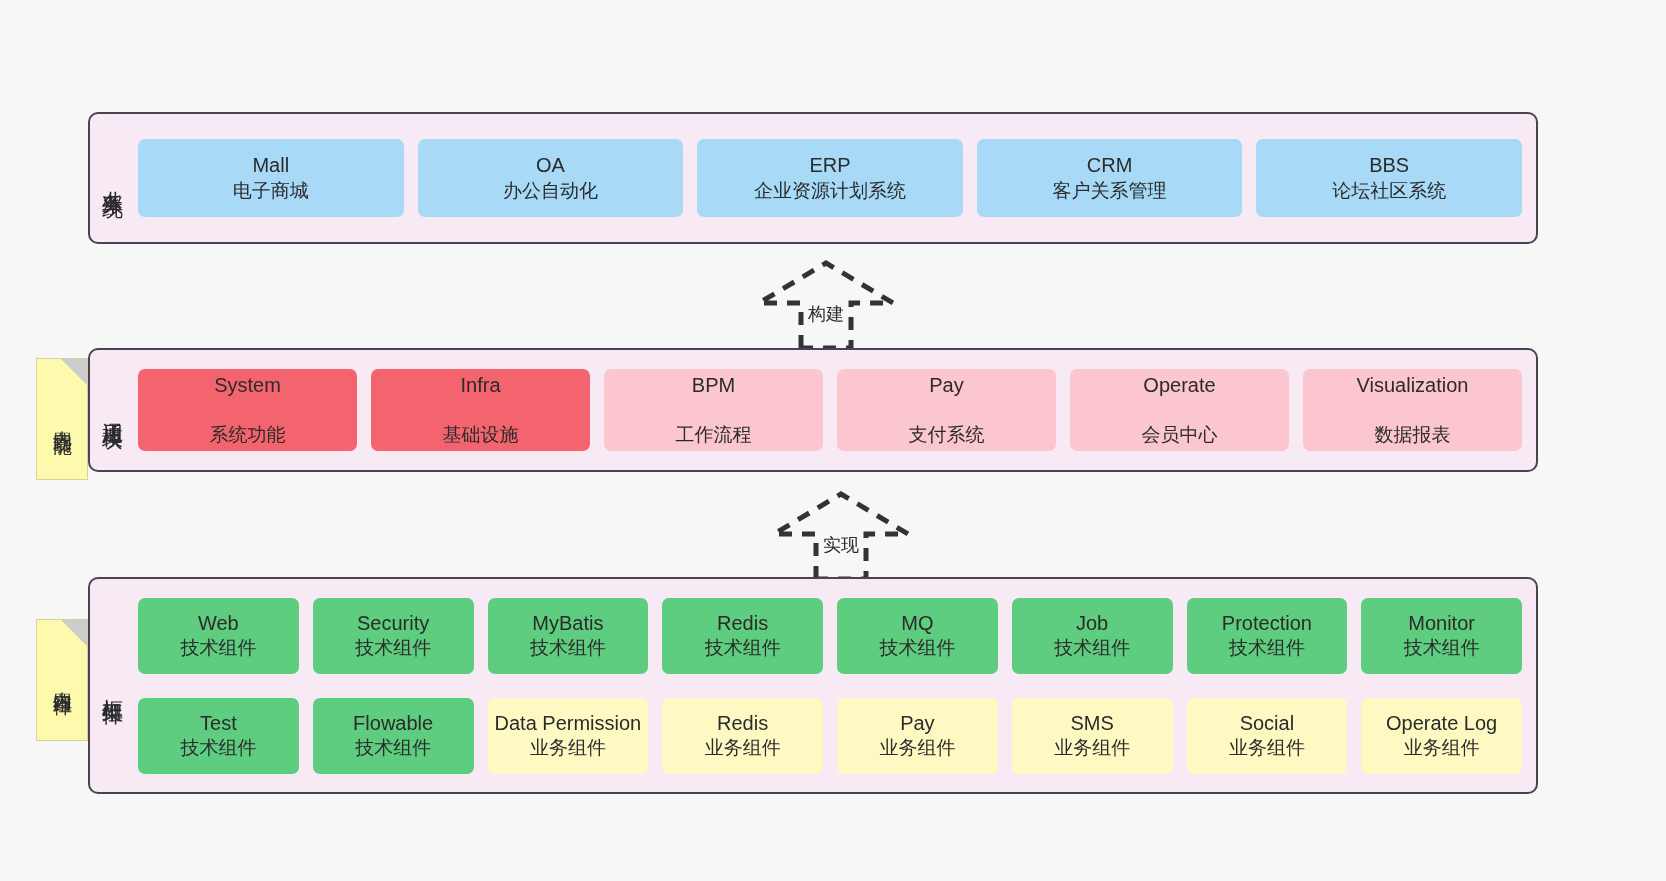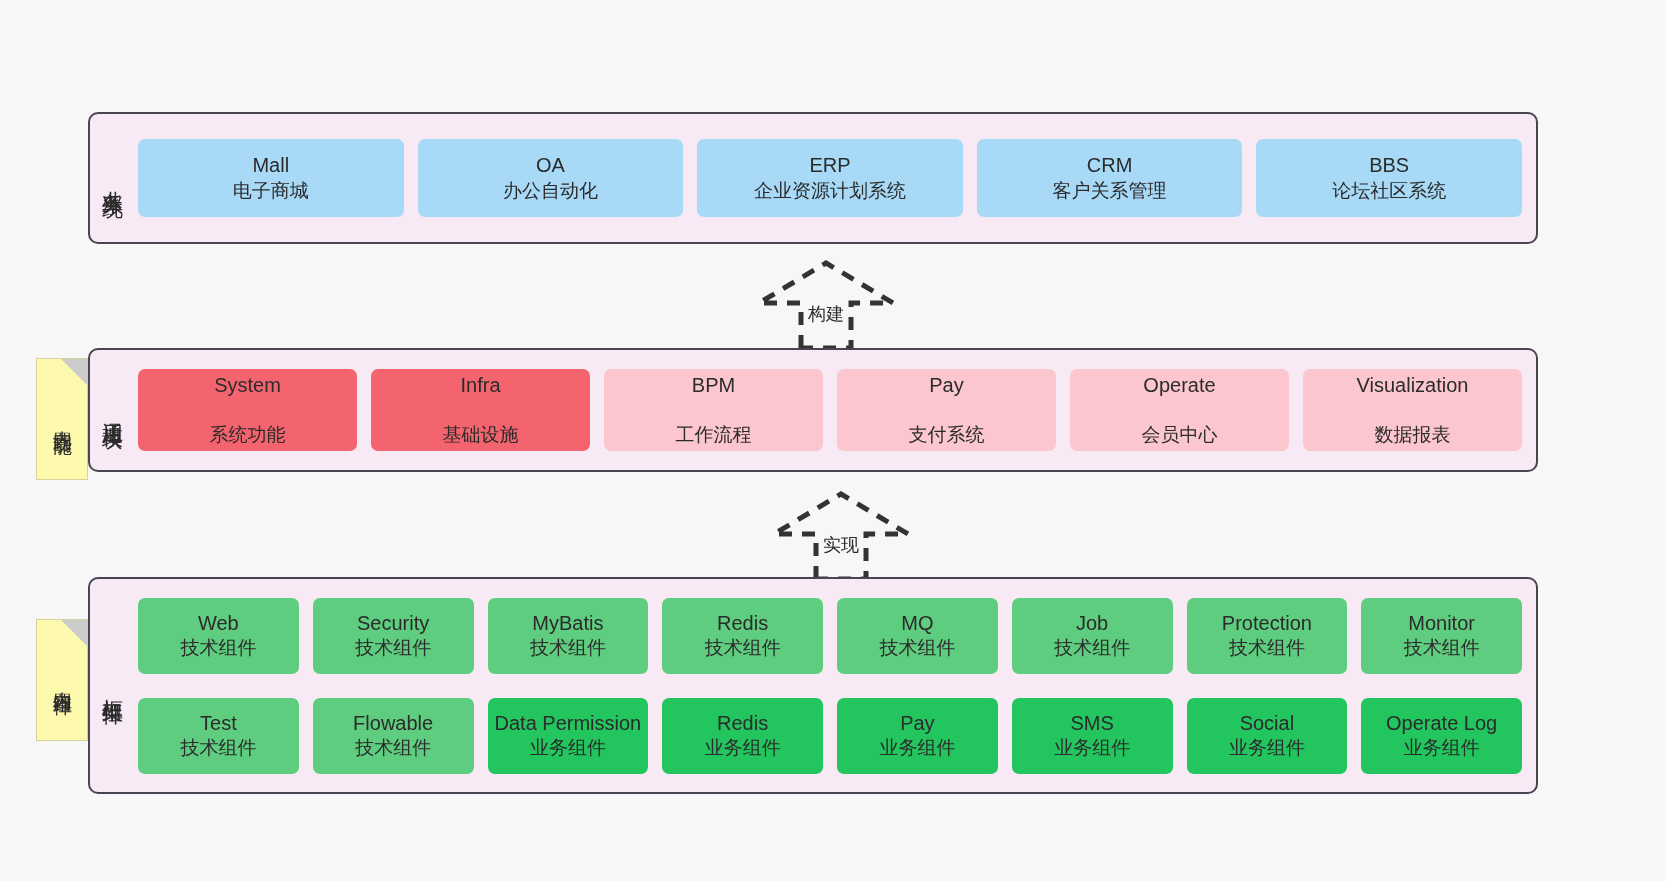"Data Permission" .node.lightgreen { background: #22c55e -> #fef9c3 }
